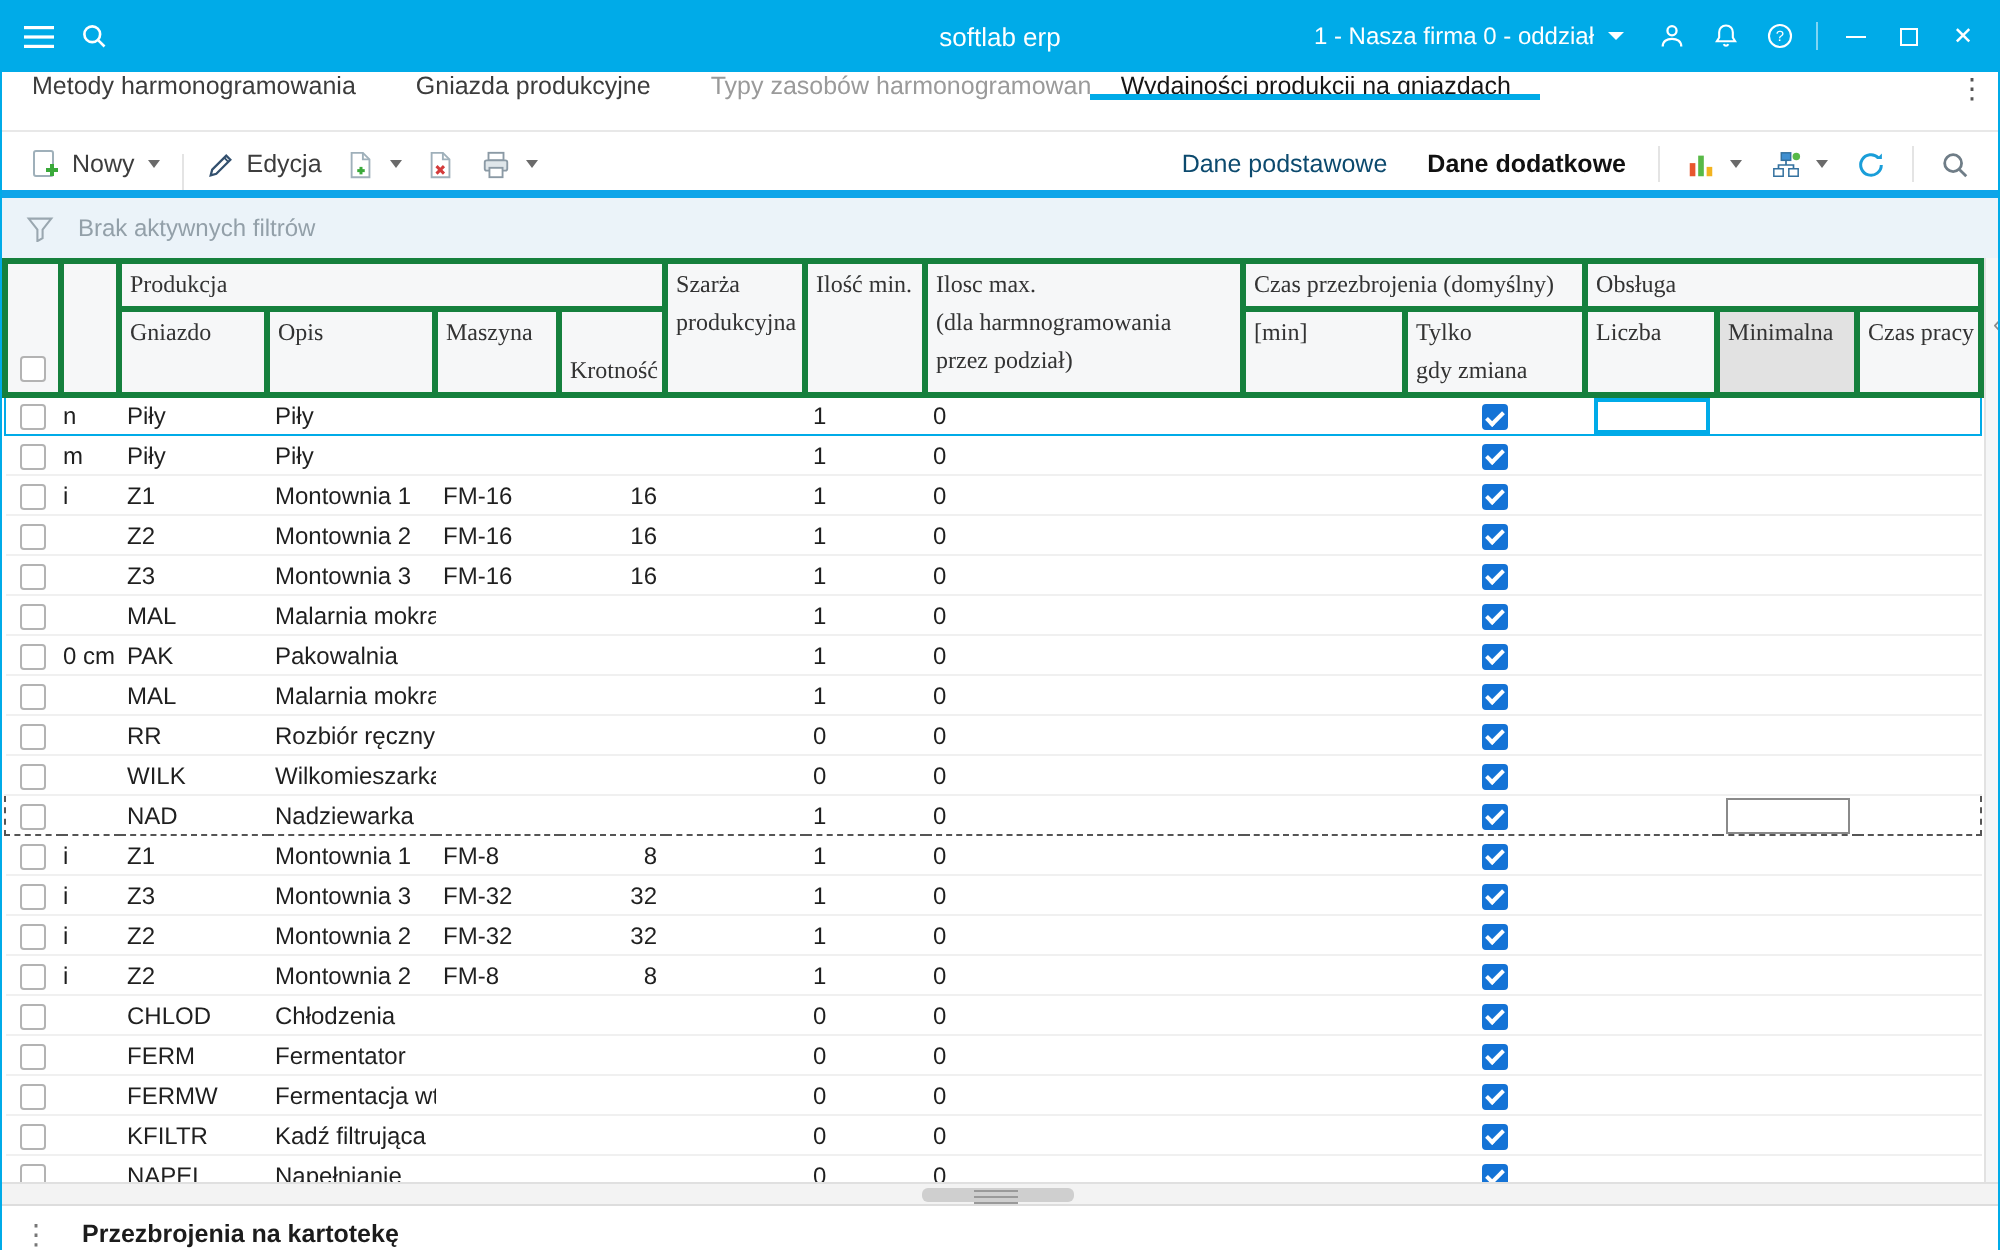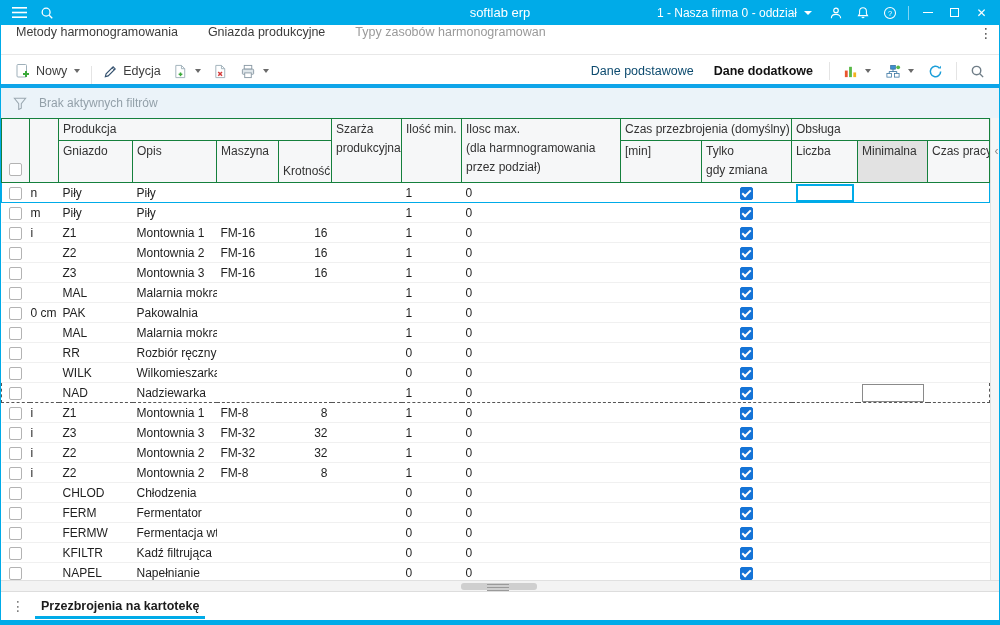"1 - Nasza firma 0" .company { height: 25px -> 36px }
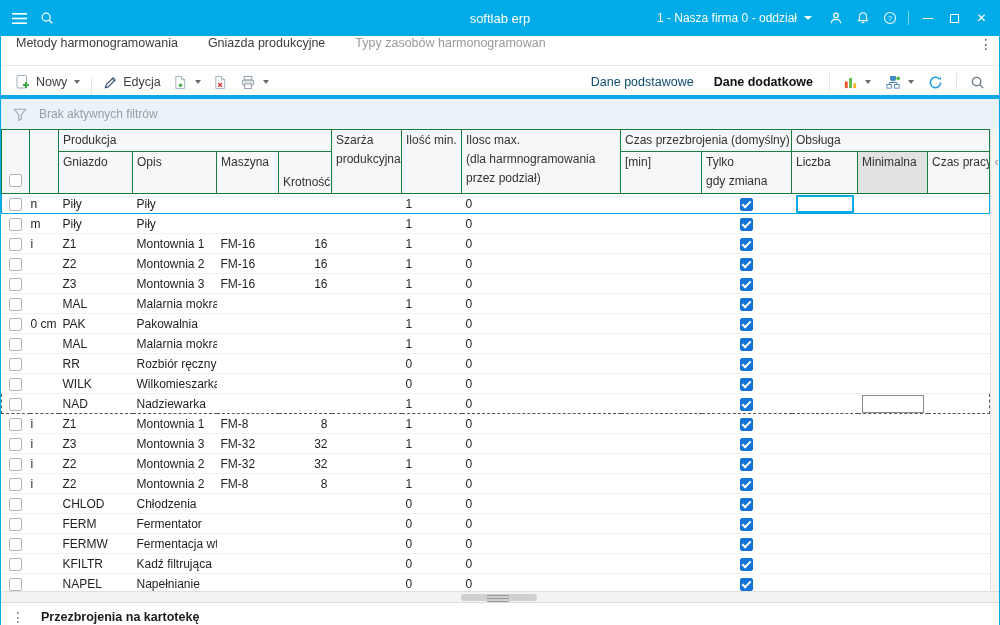"Wydajności produkcji na gniazdach" div.tab { html: none -> <div>Wydajności produkcji na gniazdach</div> }
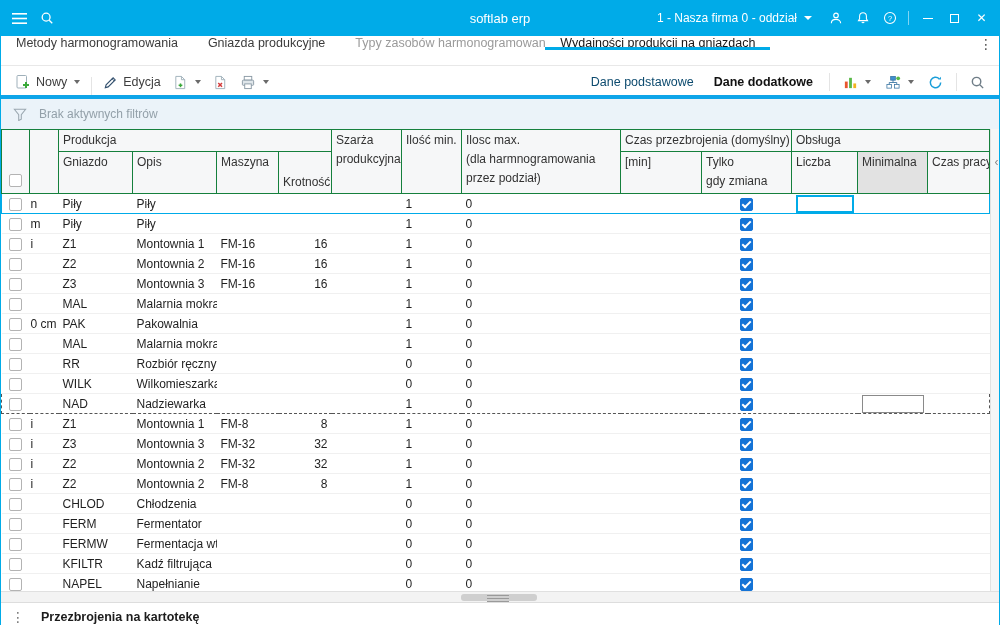"Produkcja" .grid th { border: 1px solid #15803d -> 3px solid #15803d; font-family: none -> Liberation Serif, serif }
